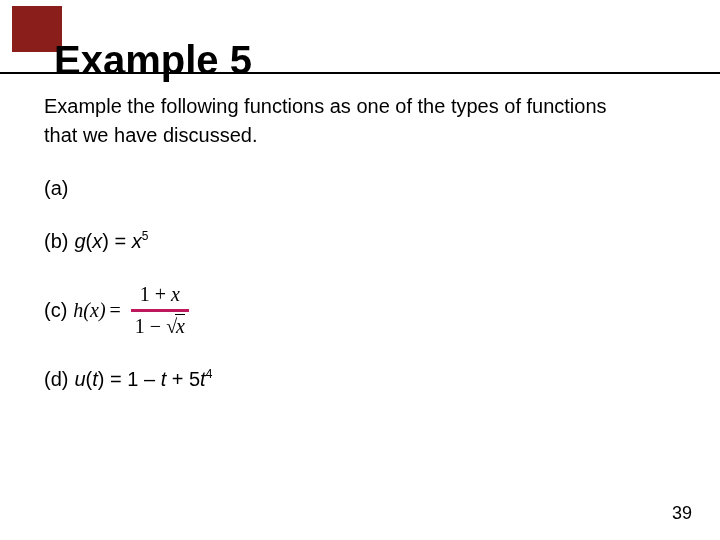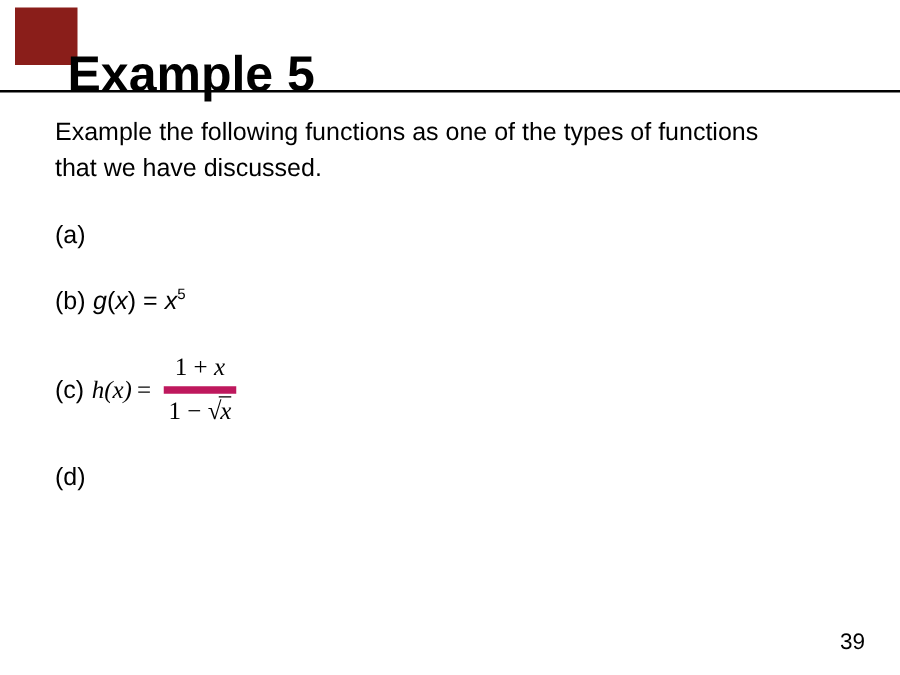"1 + x" .frac .num { border-bottom: 6px solid #be185d -> 3px solid #be185d }
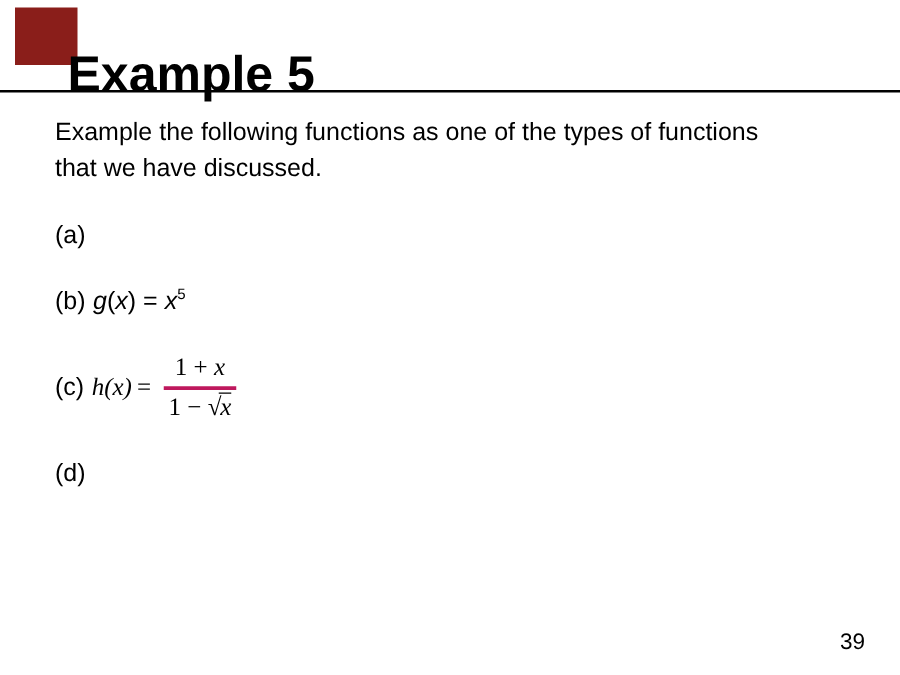"u(t) = 1 – t" span.fn { html: none -> <span> <span>u</span>(<span>t</span>) = <span>1 – </span><span>t</span><span> + 5</span><span>t</span><span>4</span> </span> }
